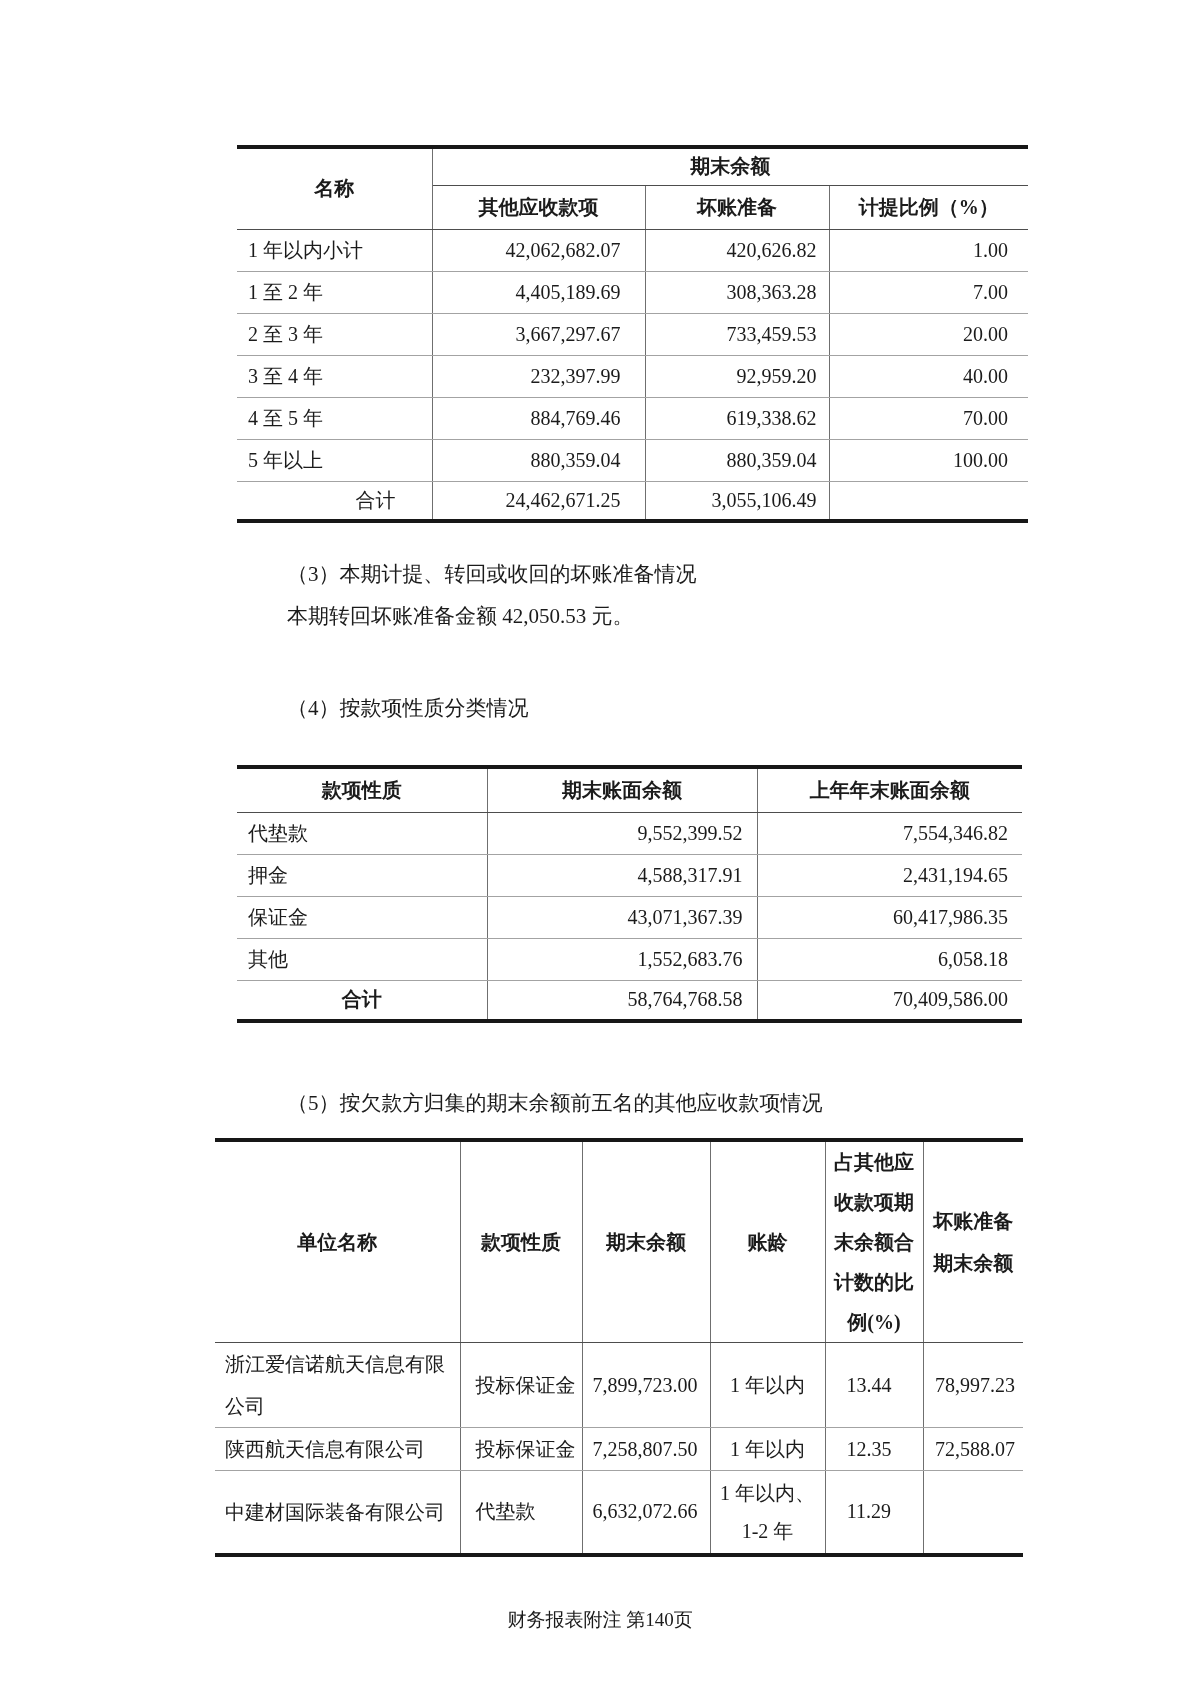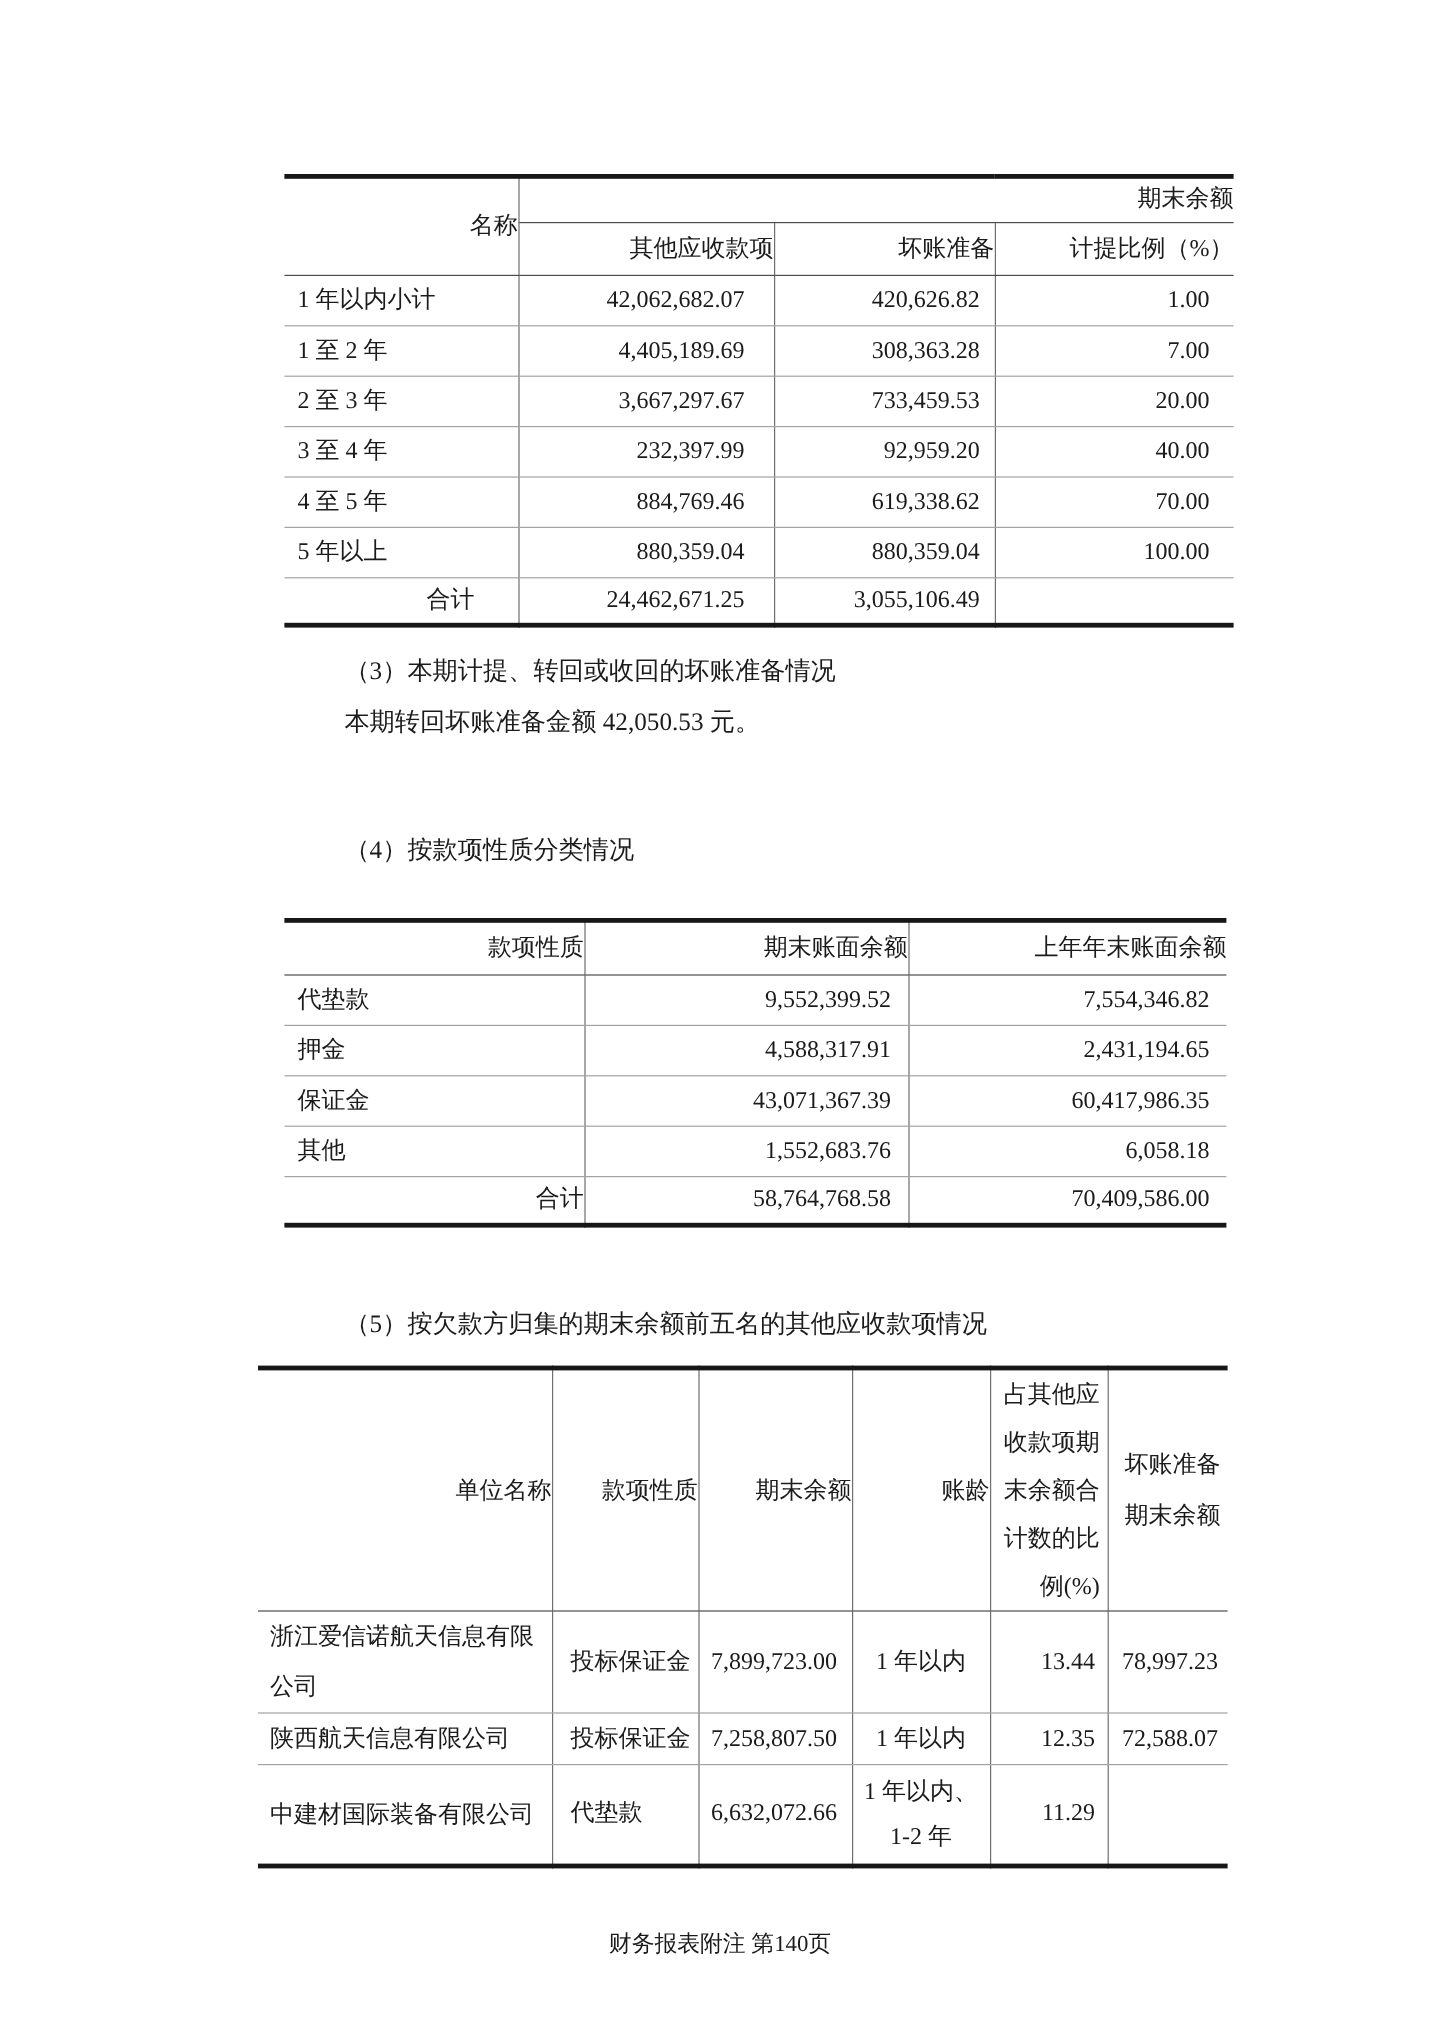"期末余额" .ctr { font-weight: none -> bold; text-align: right -> center }
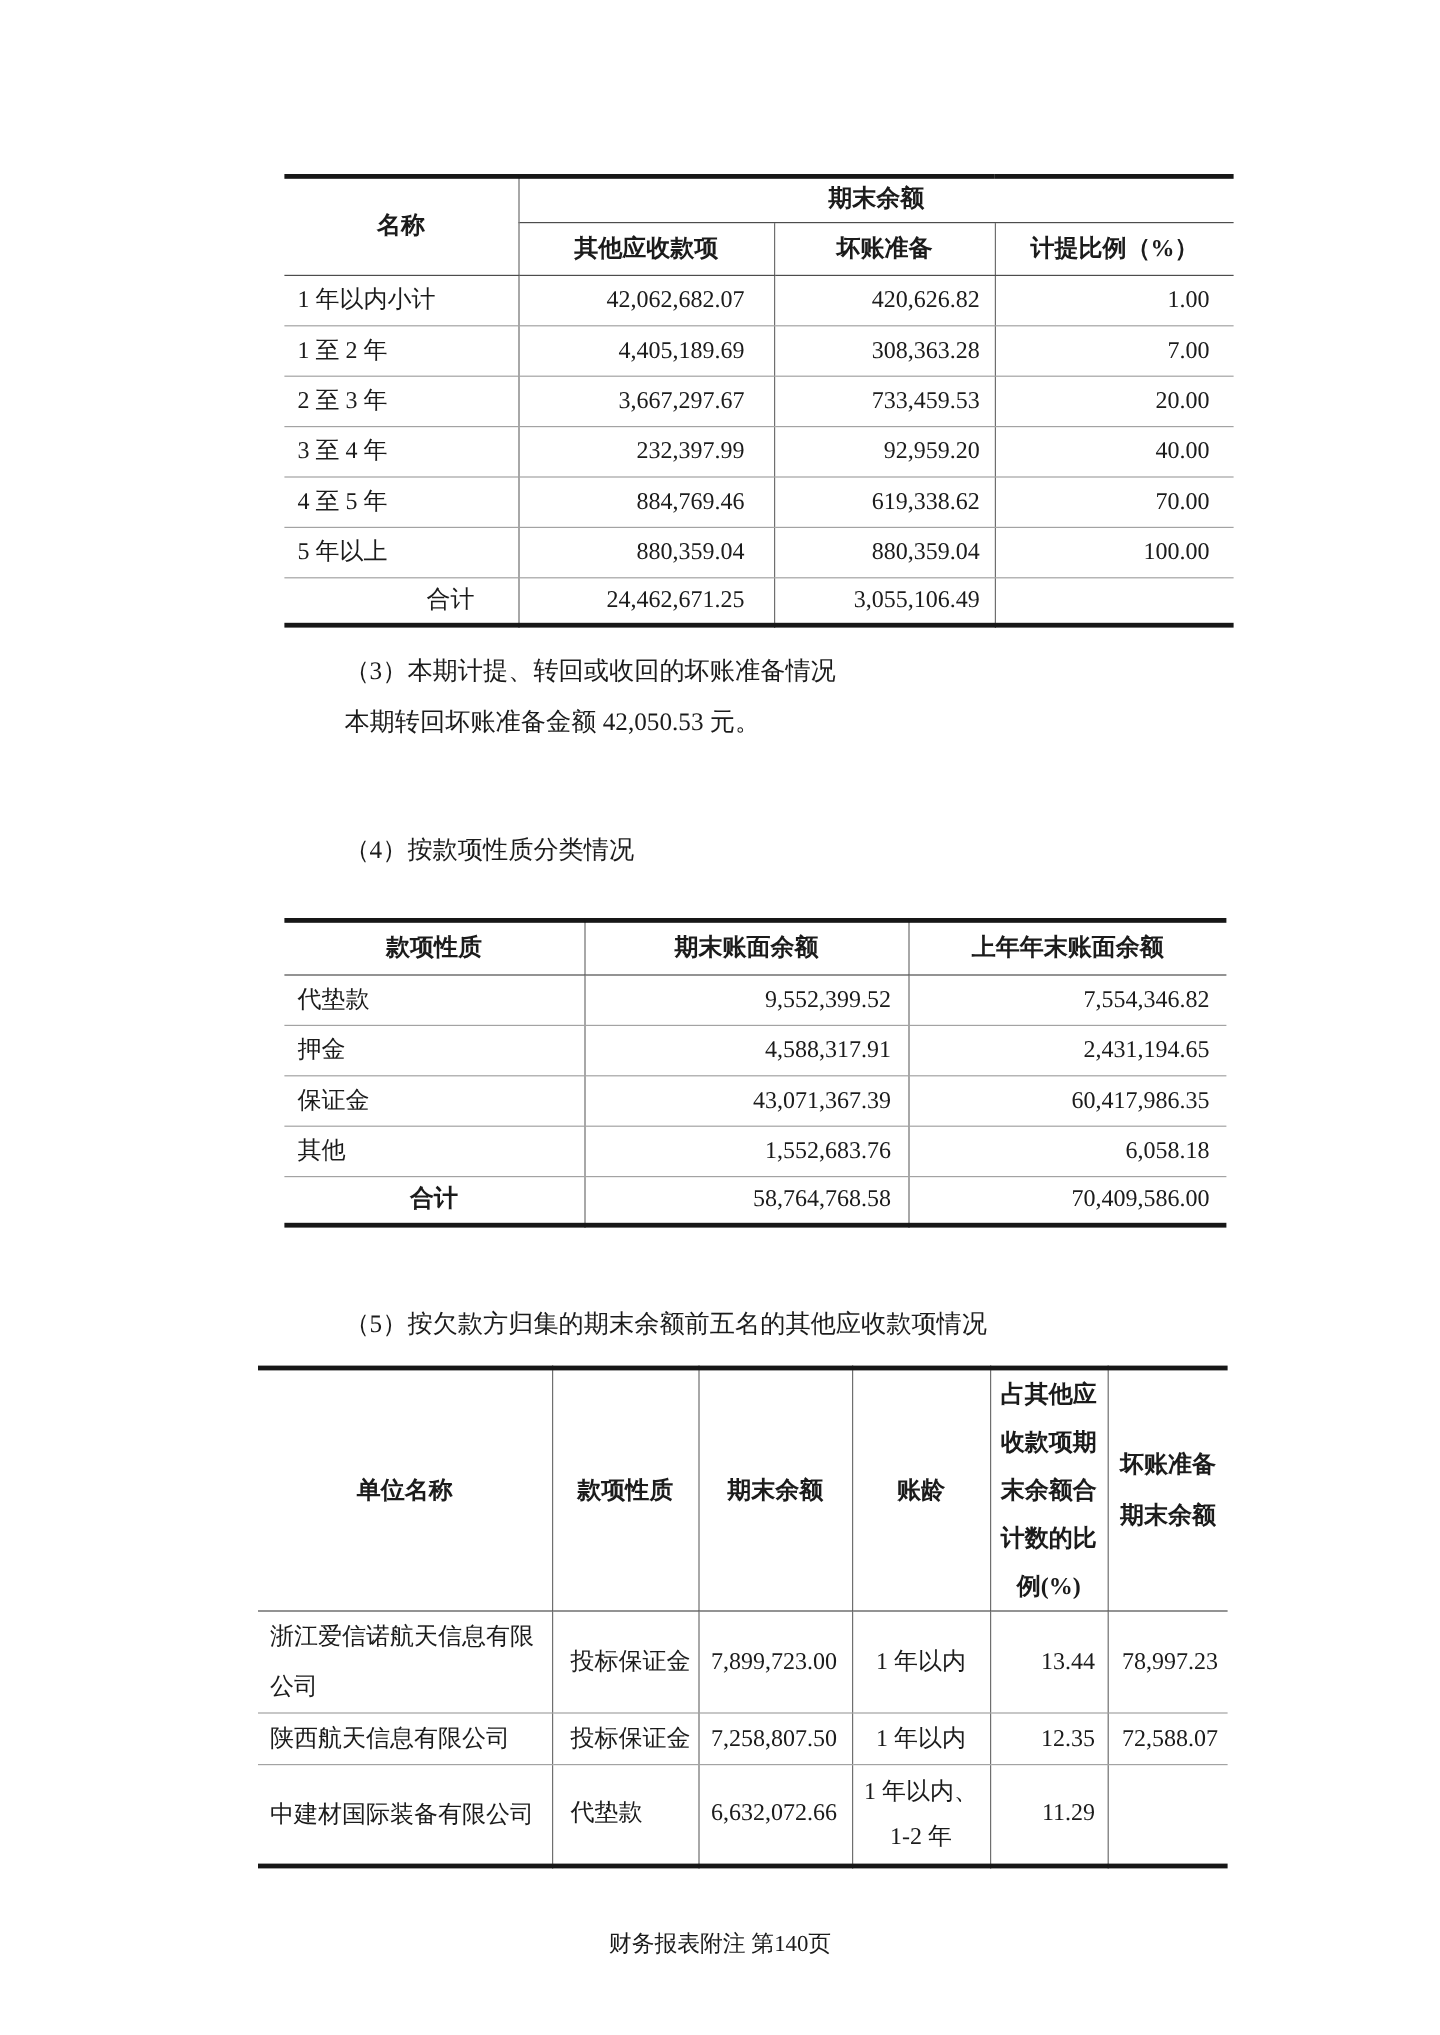"（3）本期计提、转回或收回的坏账准备情况" .s3 { top: 538px -> 553px }
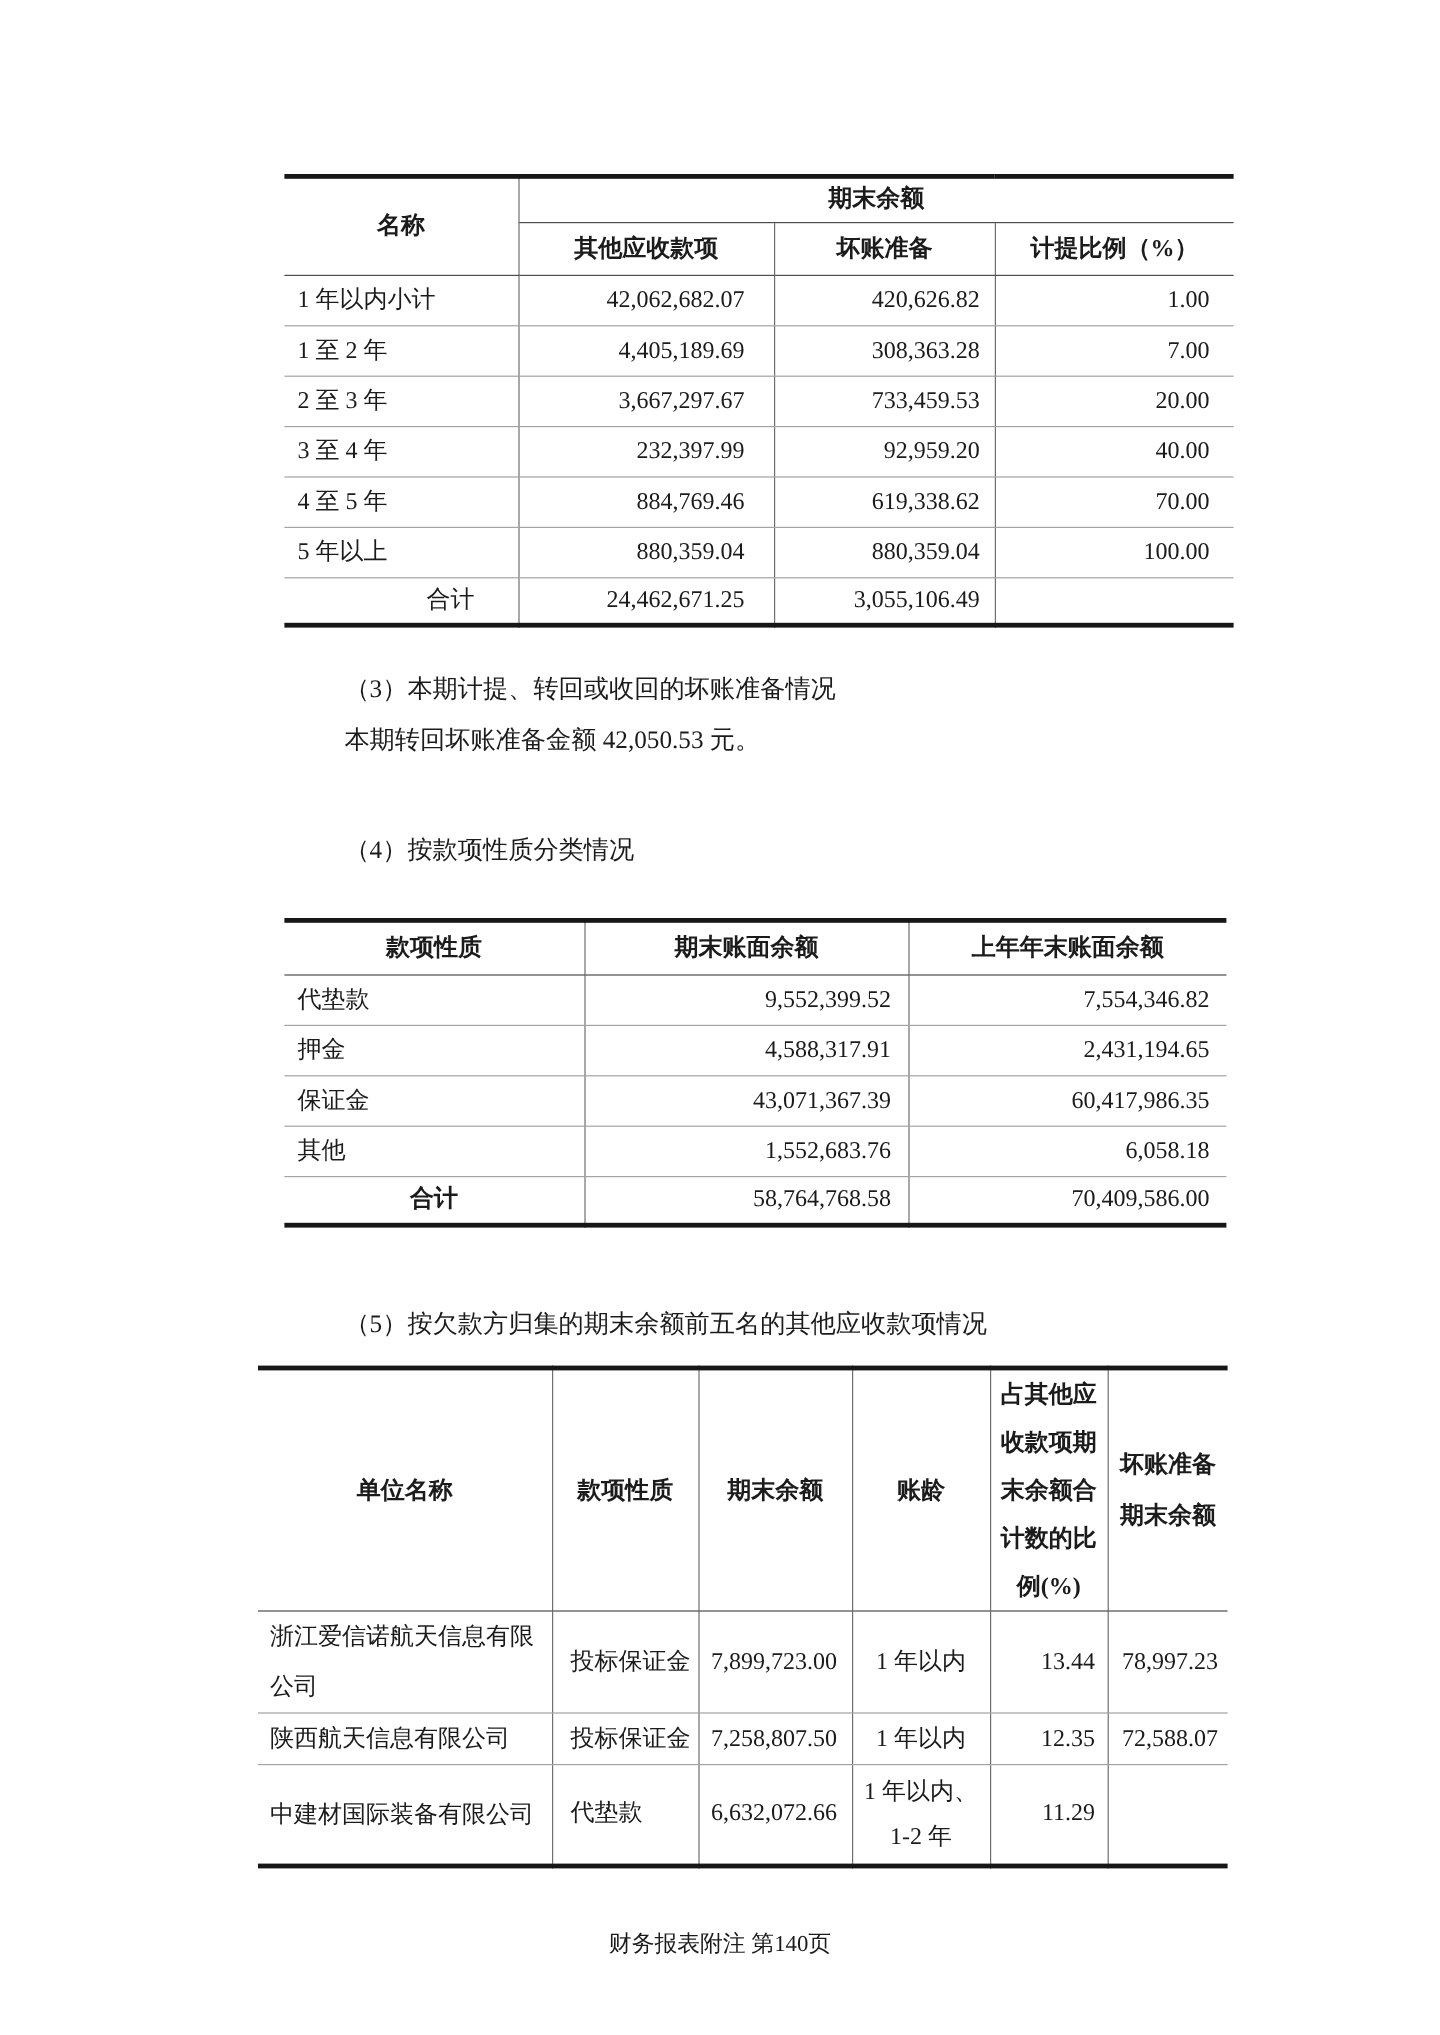"13.44" .pr10 { text-align: none -> center }
